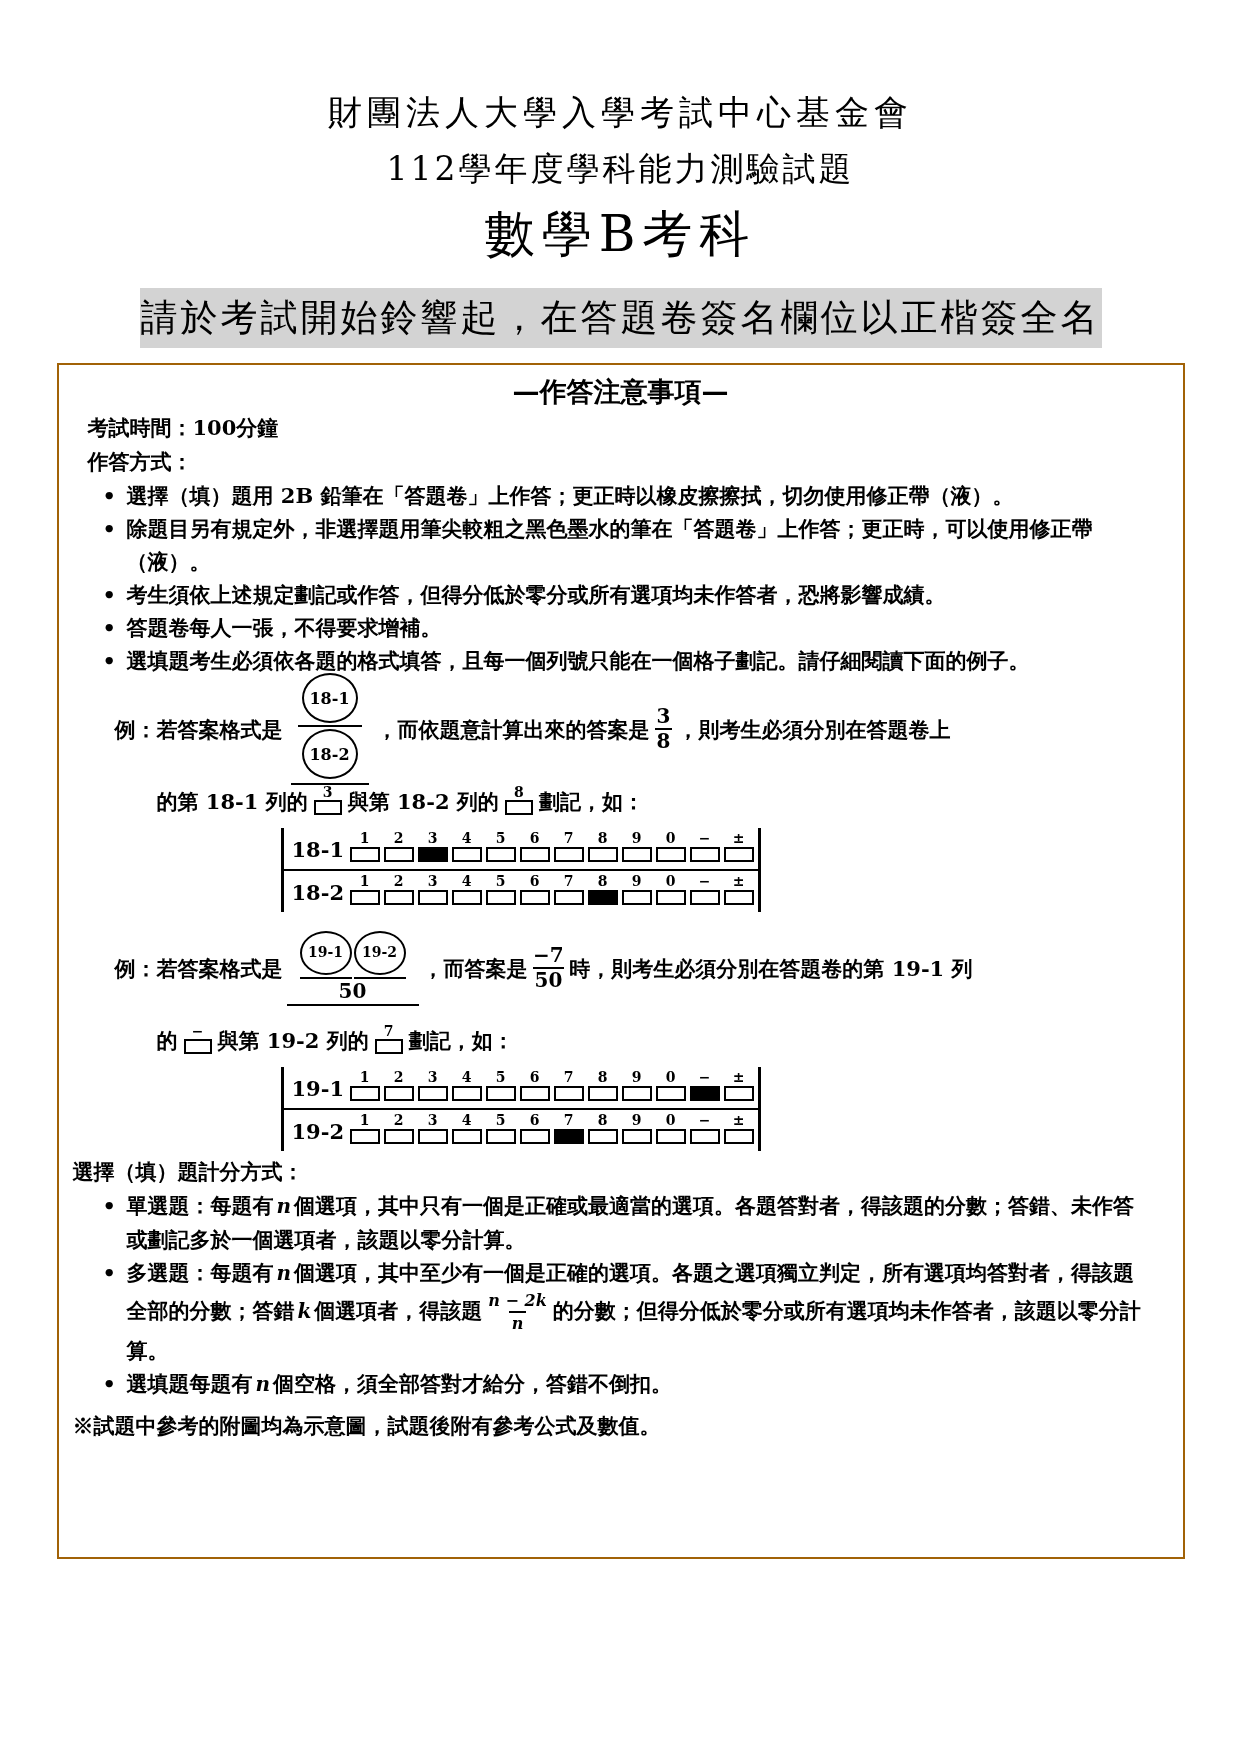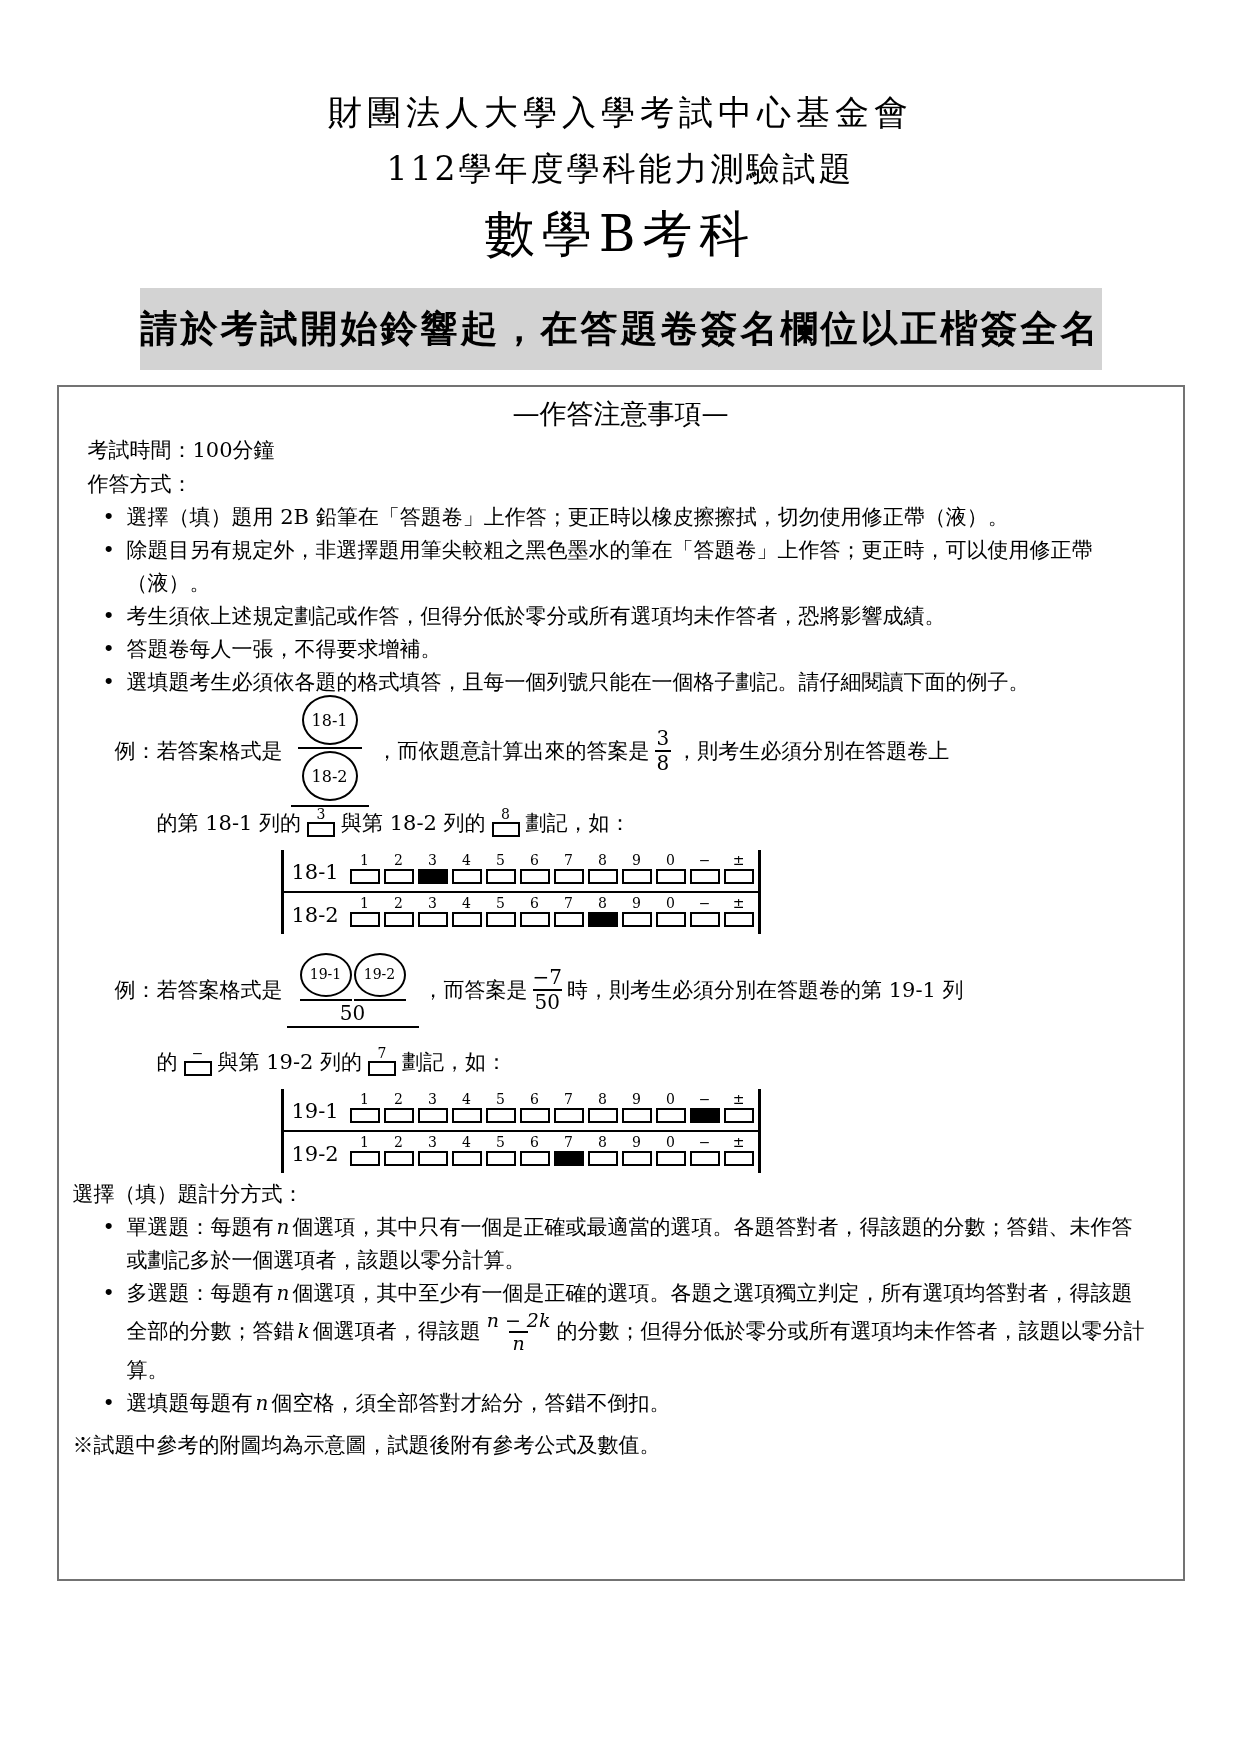"請於考試開始鈴響起，在答題卷簽名欄位以正楷簽全名" .notice { font-weight: bold -> normal; padding: 16px 0 -> 5px 0 }
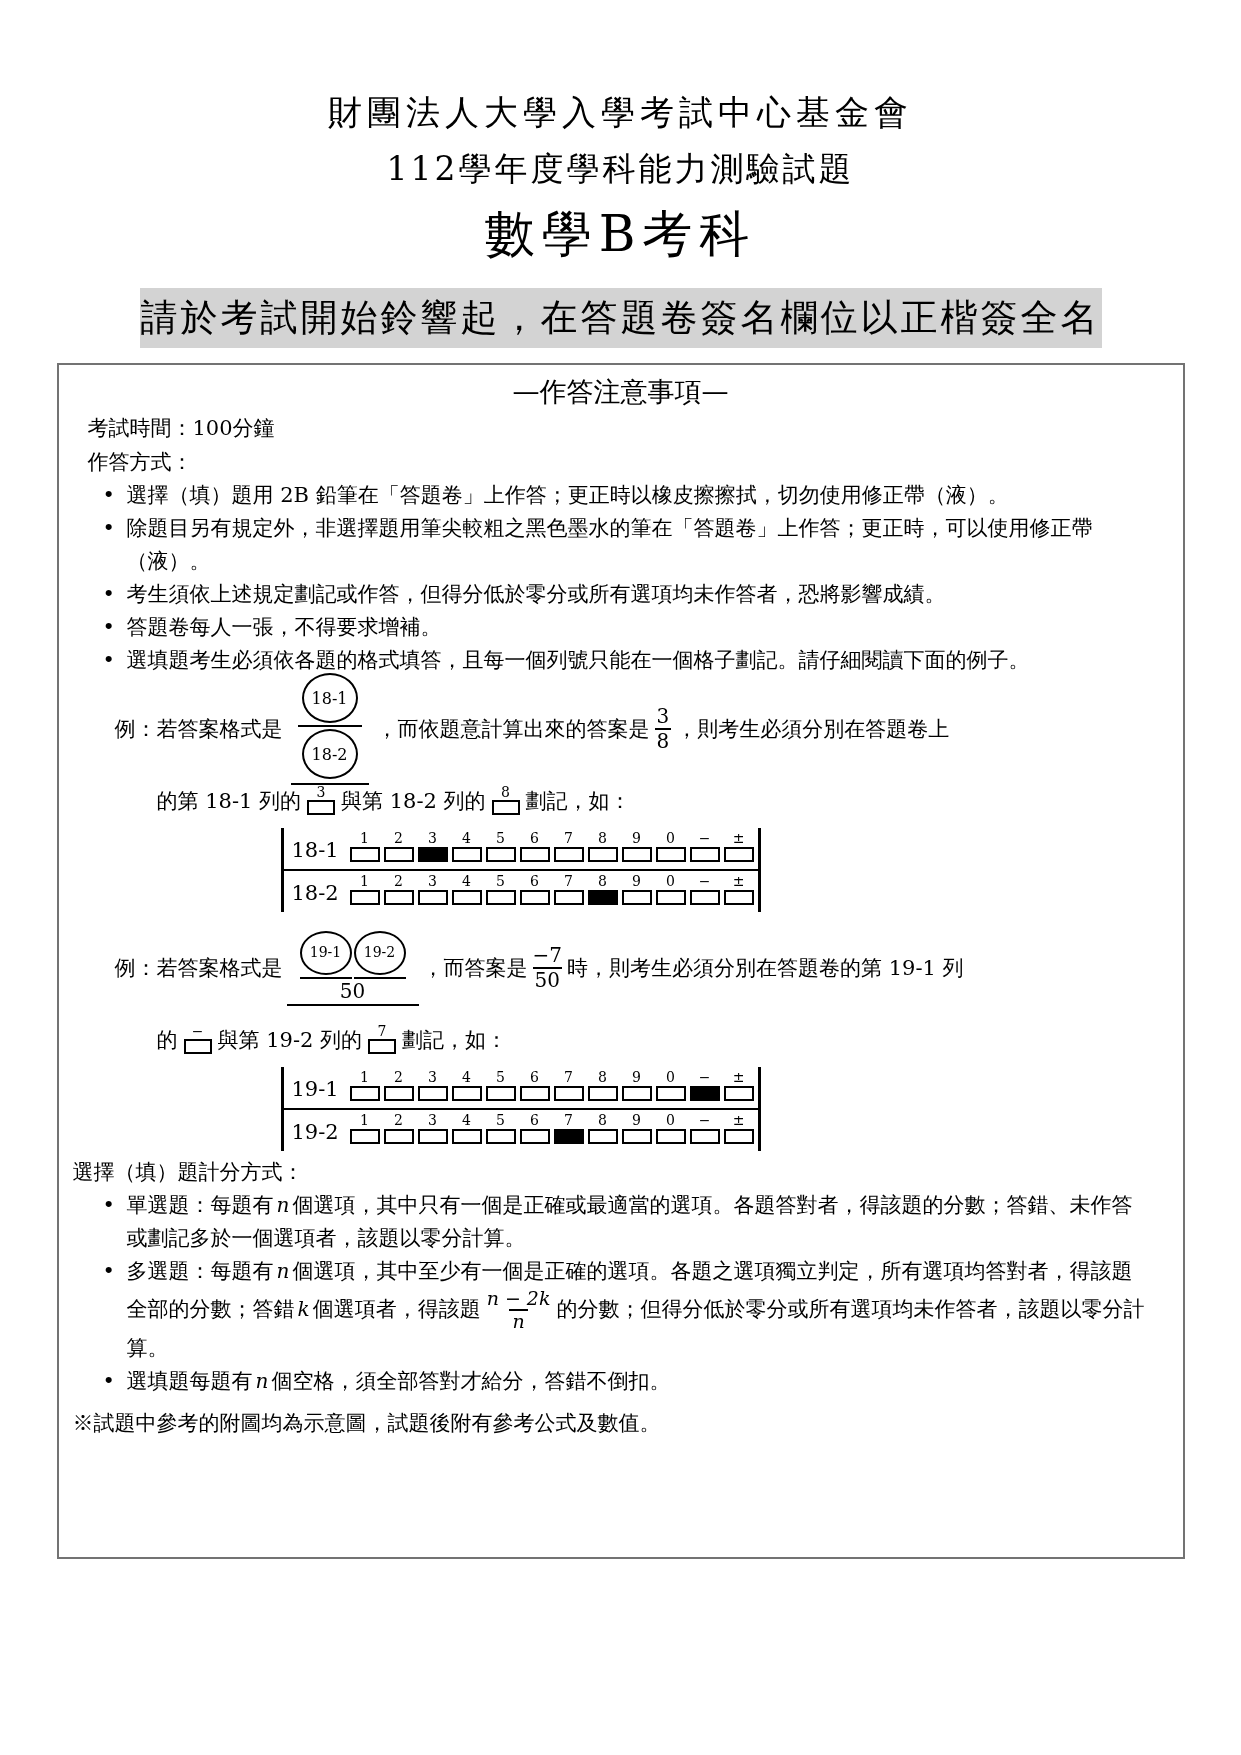"—作答注意事項—" .rules-box { border: 2px solid #737373 -> 2px solid #a16207; font-weight: none -> bold }
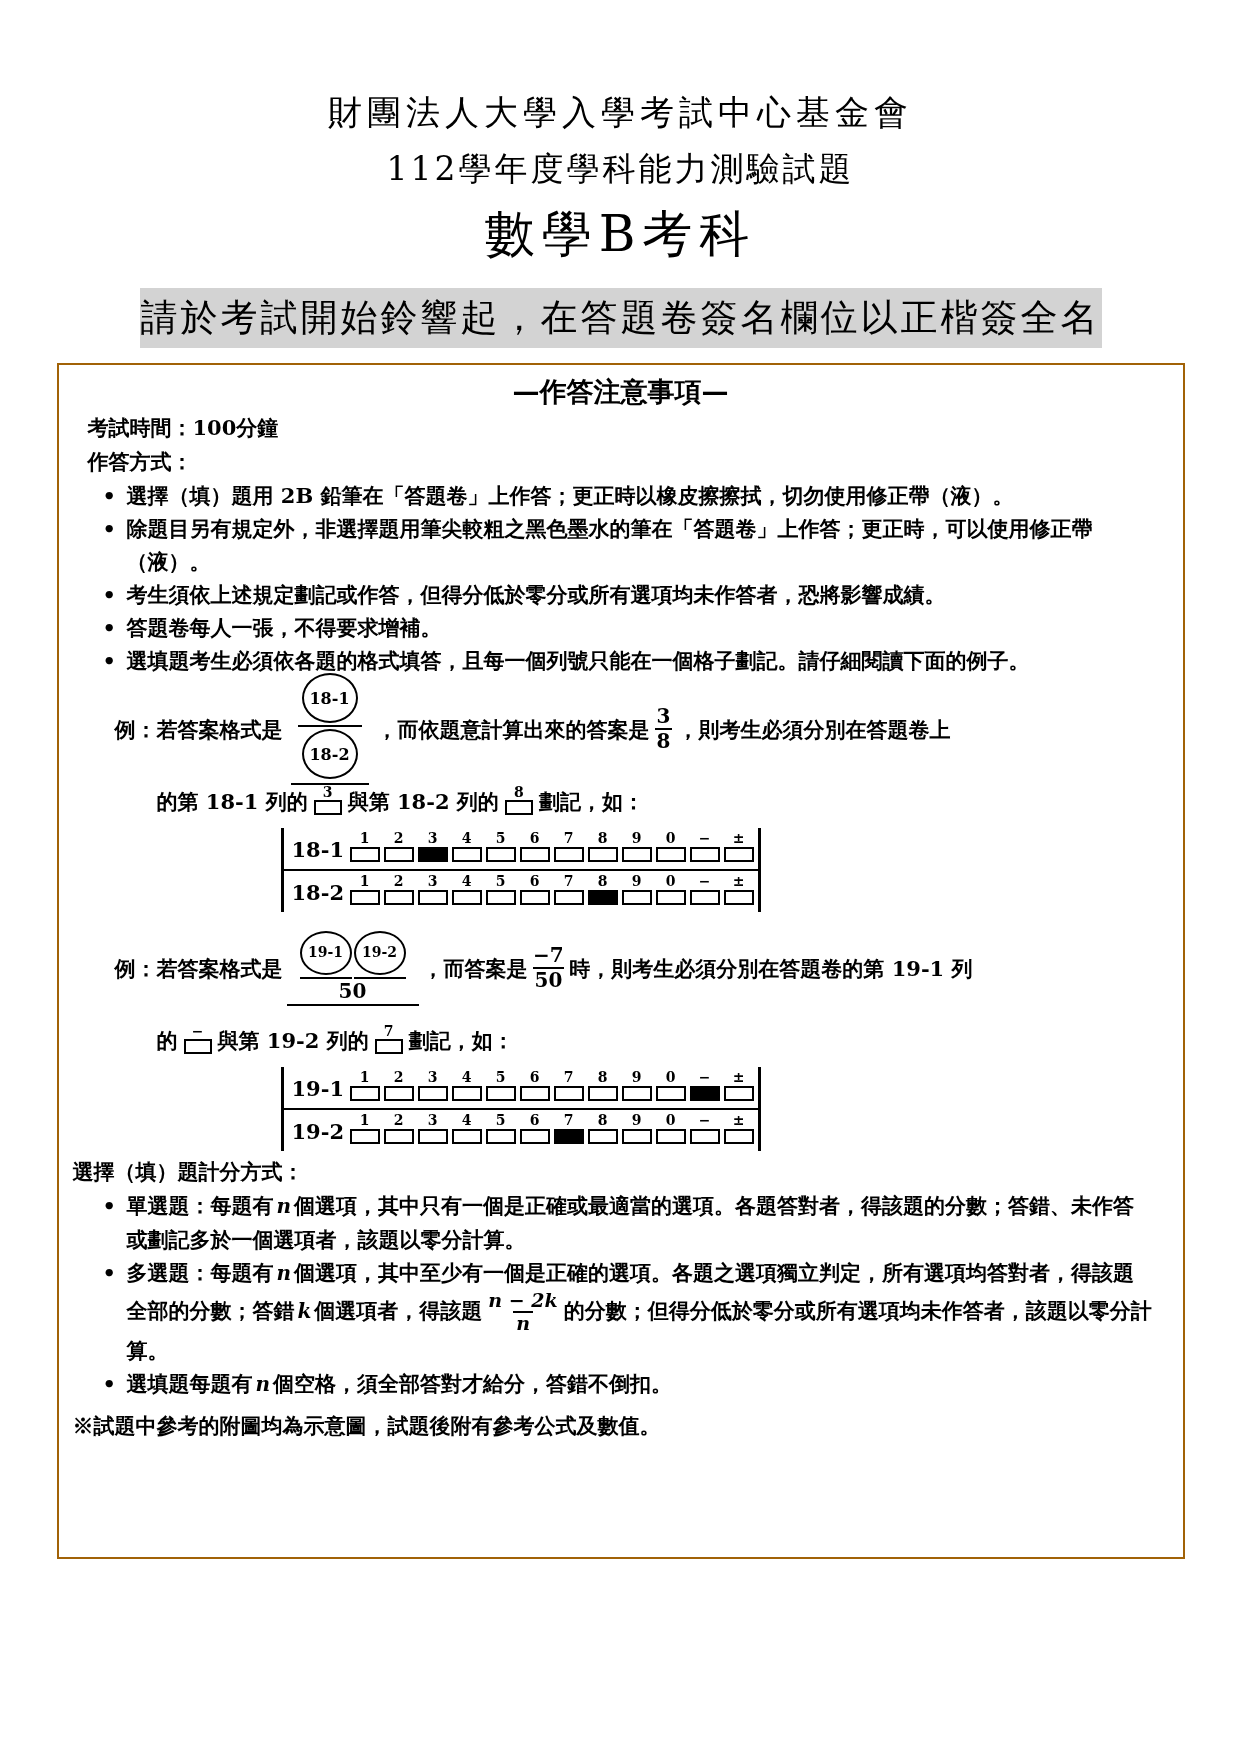"n − 2k" .varfrac { font-size: 19px -> 16px }
